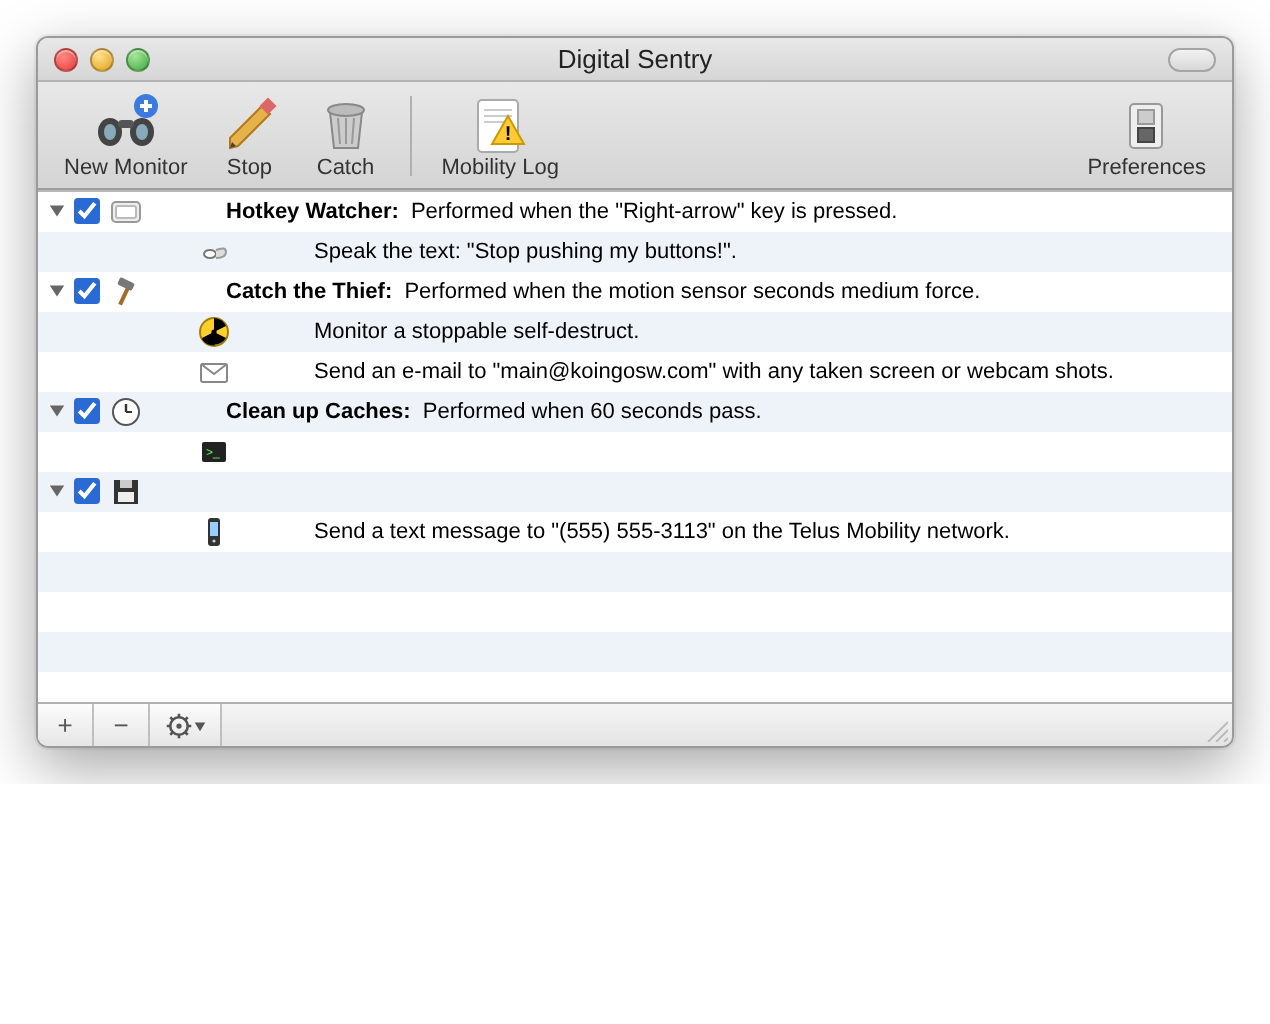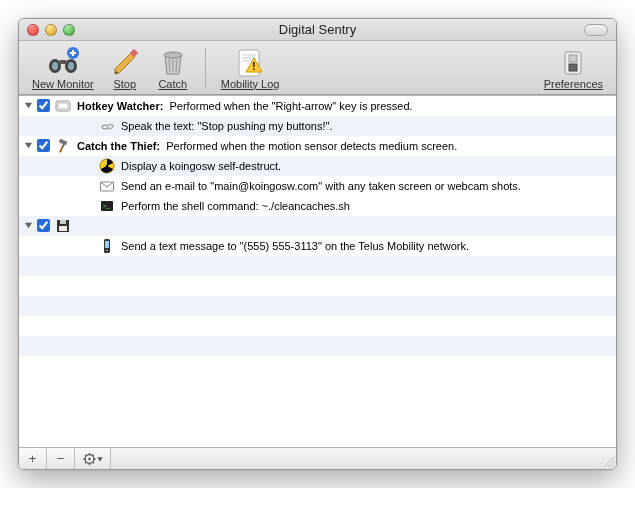"Digital Sentry" .window { height: 452px -> 356px }
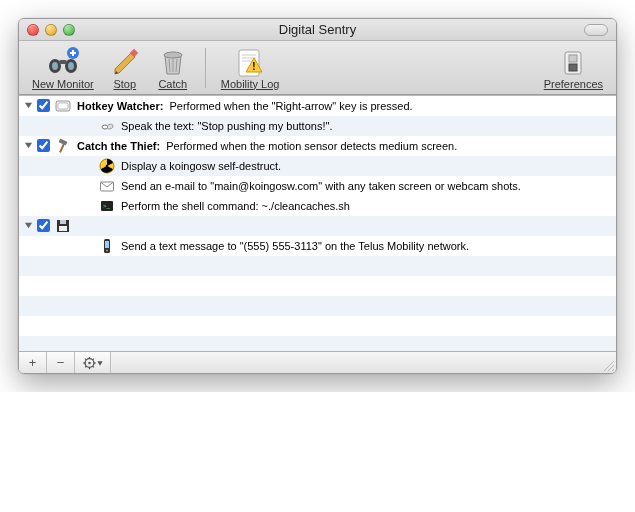"New Monitor" .tb-btn .lbl { text-decoration: underline -> none }
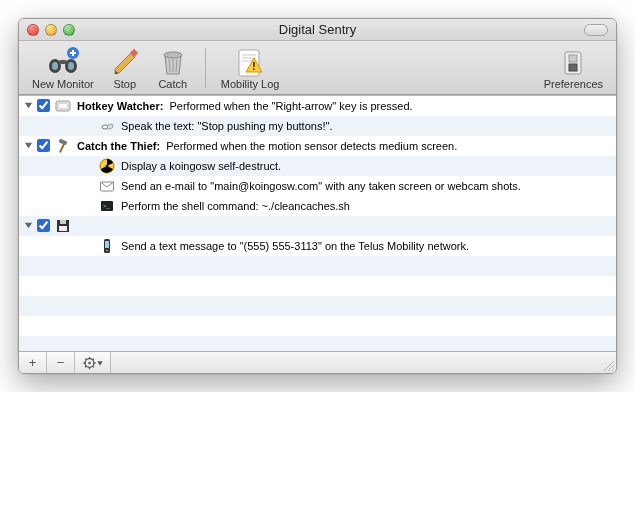"Hotkey Watcher: Performed when the" .row .label { margin-left: none -> 36px }
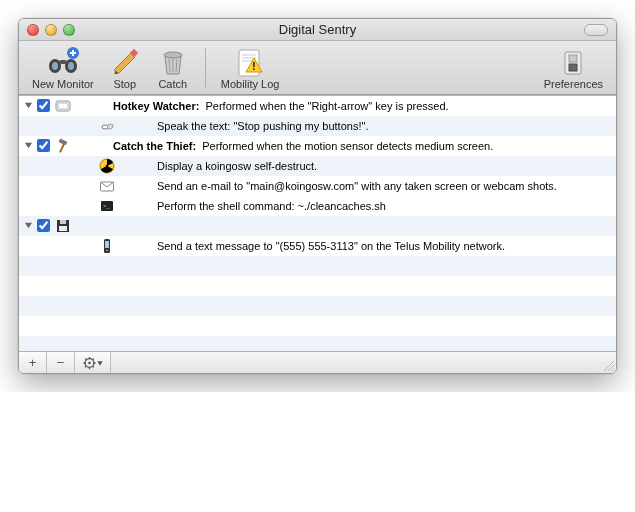"Performed when the motion sensor" span.desc { text: detects medium screen -> seconds medium force }
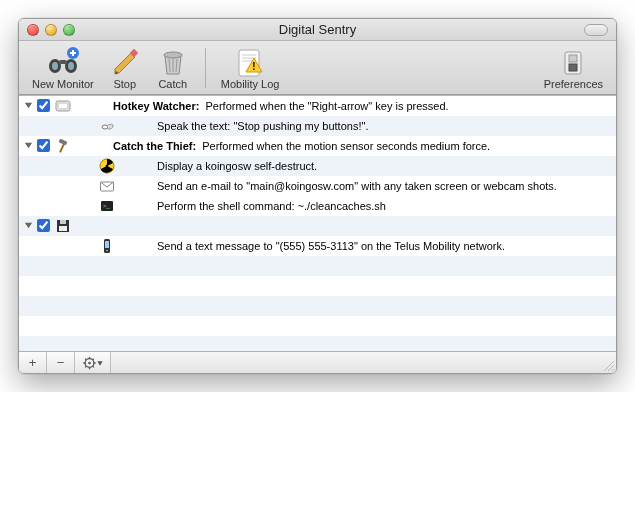"Display a koingosw self-destruct." span.label { text: Display a koingosw -> Monitor a stoppable }
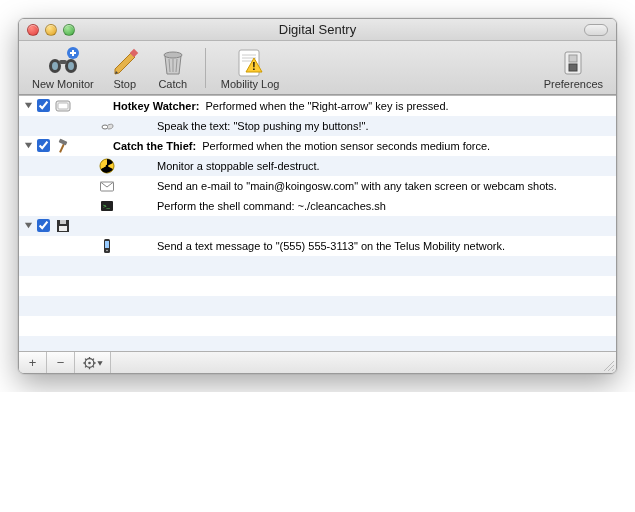"Clean up Caches: Performed when" div.row { html: none -> <div> <span> <svg> <polygon></polygon> </svg> </span> <span> <input> </span> <span> <svg> <circle></circle> <line></line> <line></line> </svg> </span> <span><span>Clean up Caches:</span> <span>Performed when 60 seconds pass.</span></span> </div> }
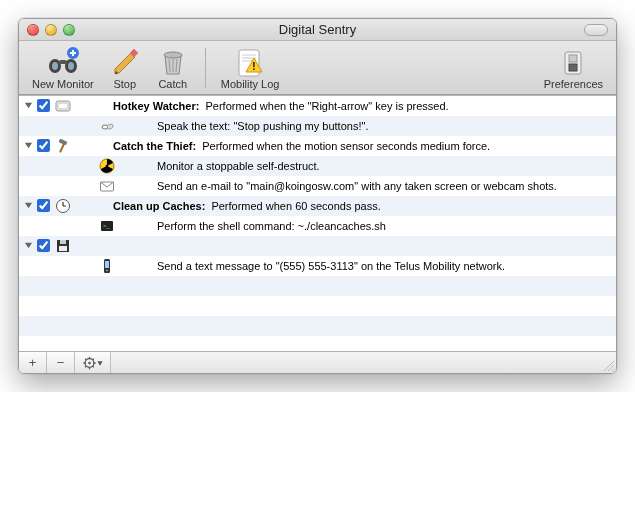"Perform the shell command:" span.label { html: <span>Perform the shell command: ~./cleancaches.sh</span> -> none }
